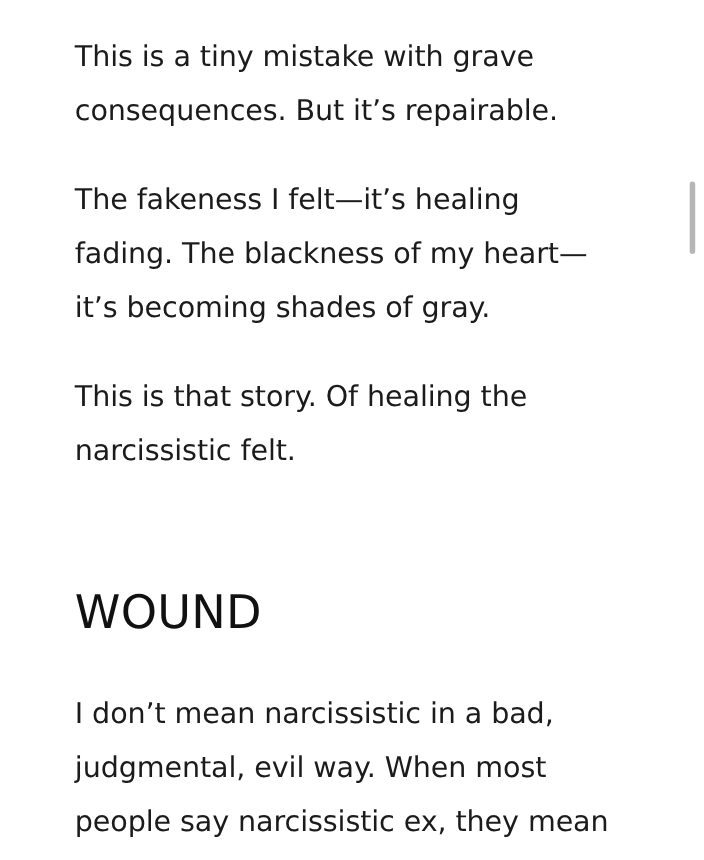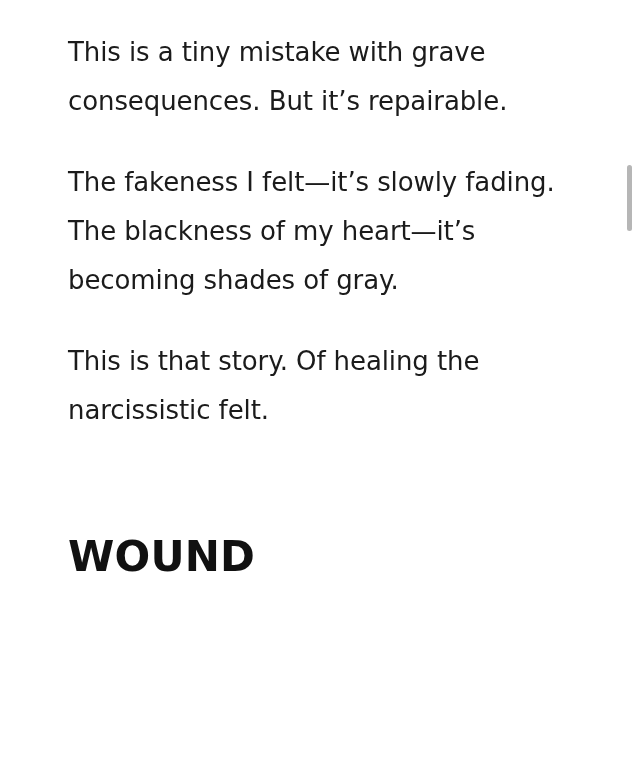"The fakeness I felt—it’s slowly" p.para { text: slowly -> healing }
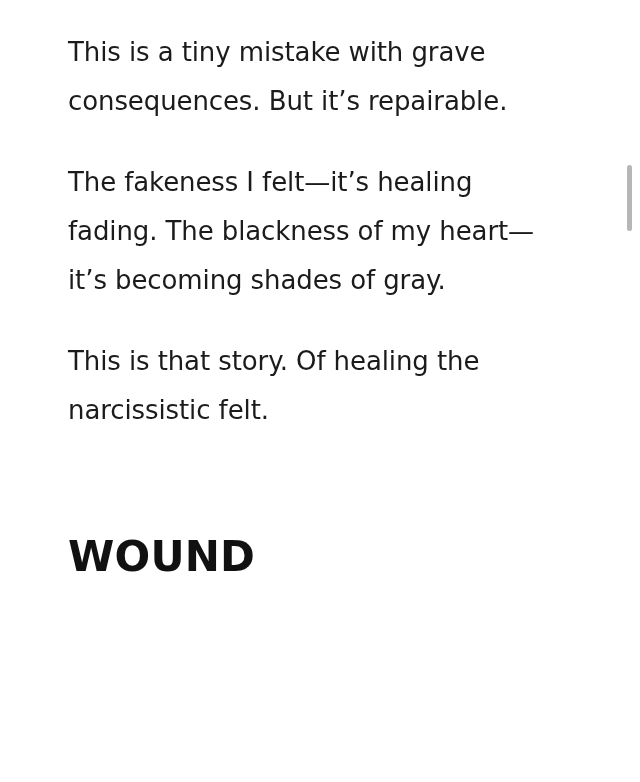"WOUND" .heading { font-weight: 700 -> 400 }
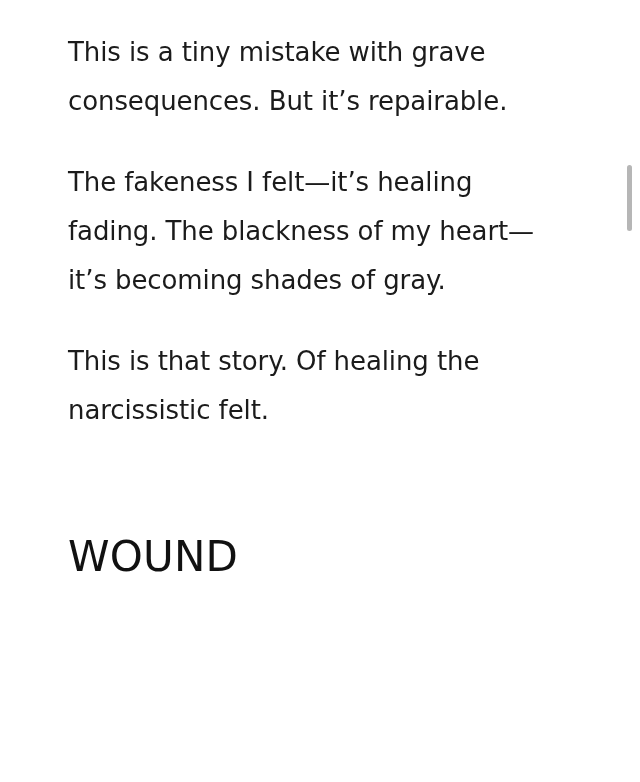"I don’t mean narcissistic in" p.para { html: none -> <p>I don’t mean narcissistic in a bad, judgmental, evil way. When most people say narcissistic ex, they mean</p> }
